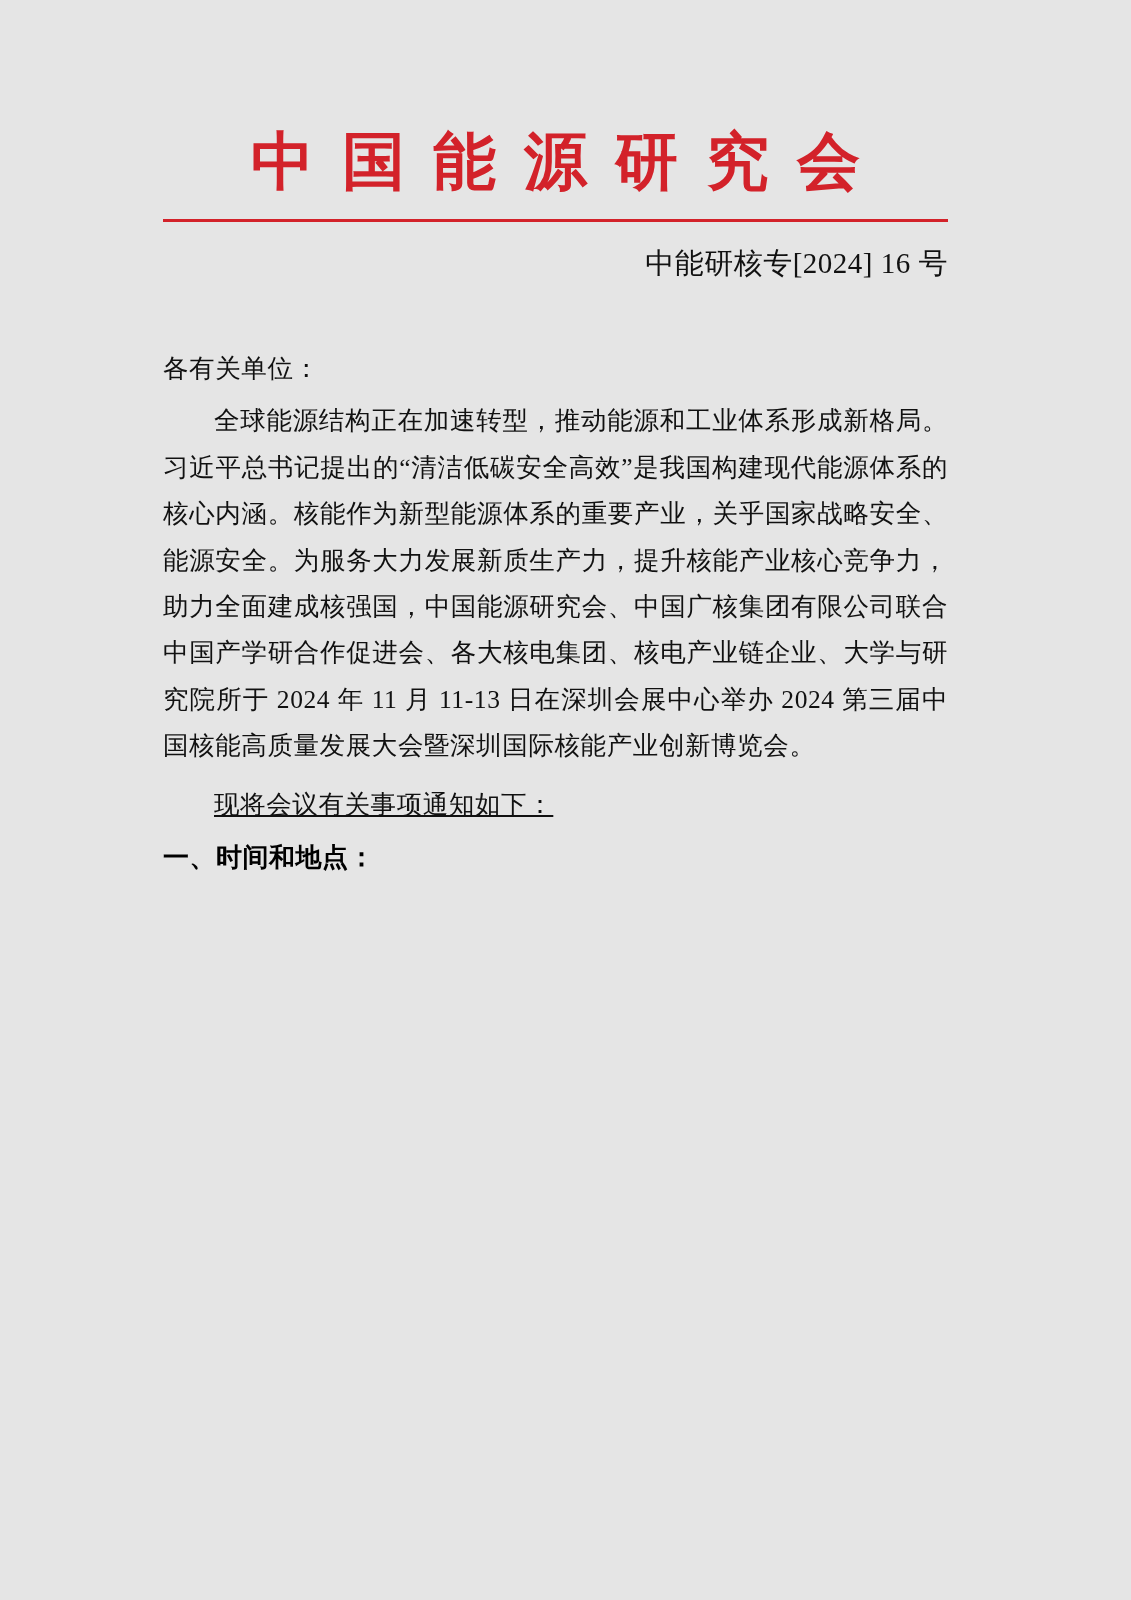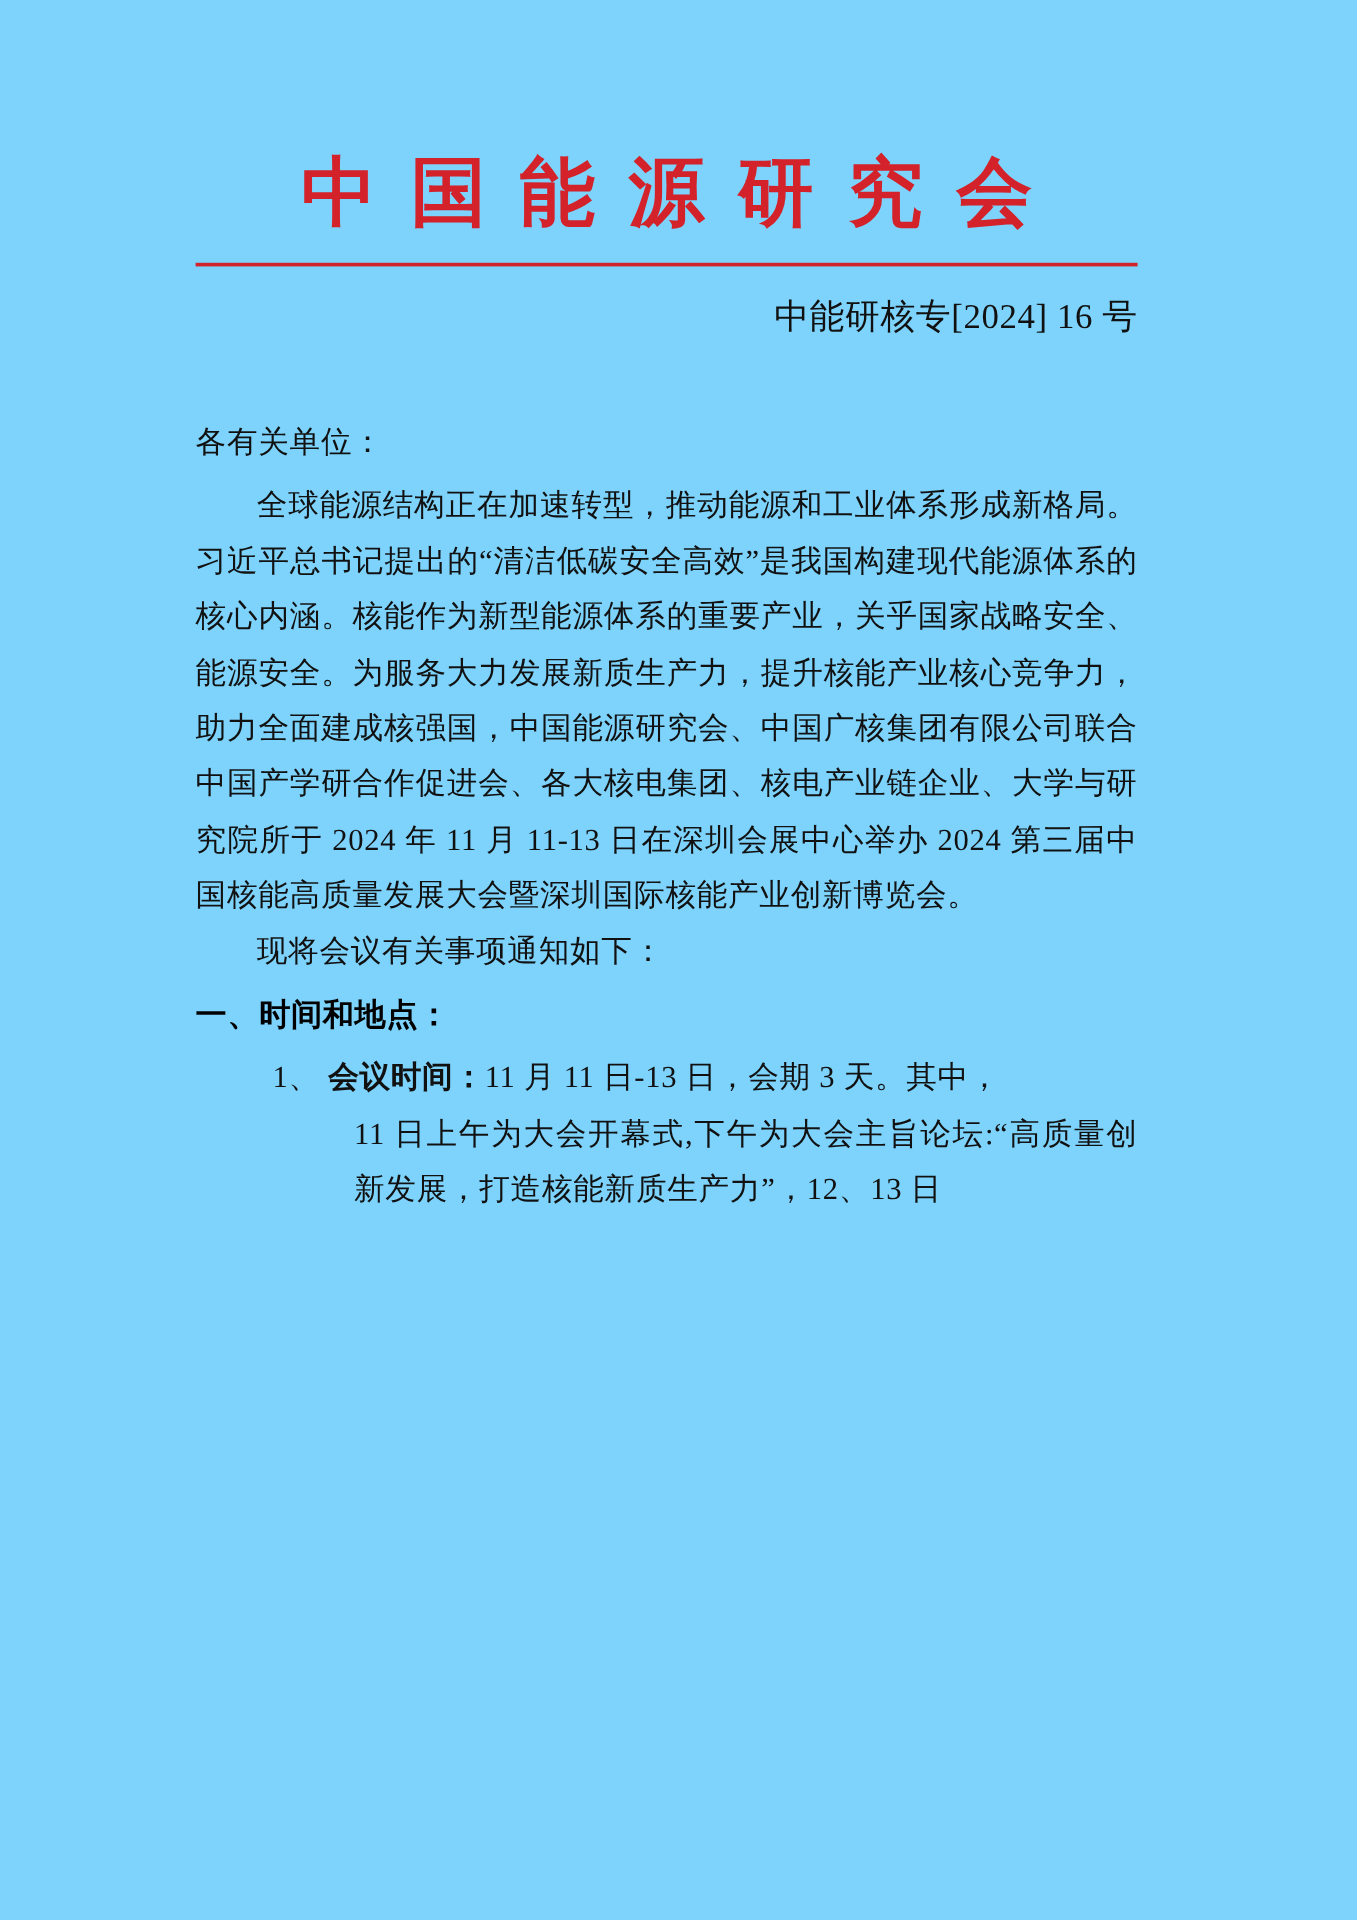"中国能源研究会" .page { background: #7dd3fc -> #e5e5e5 }
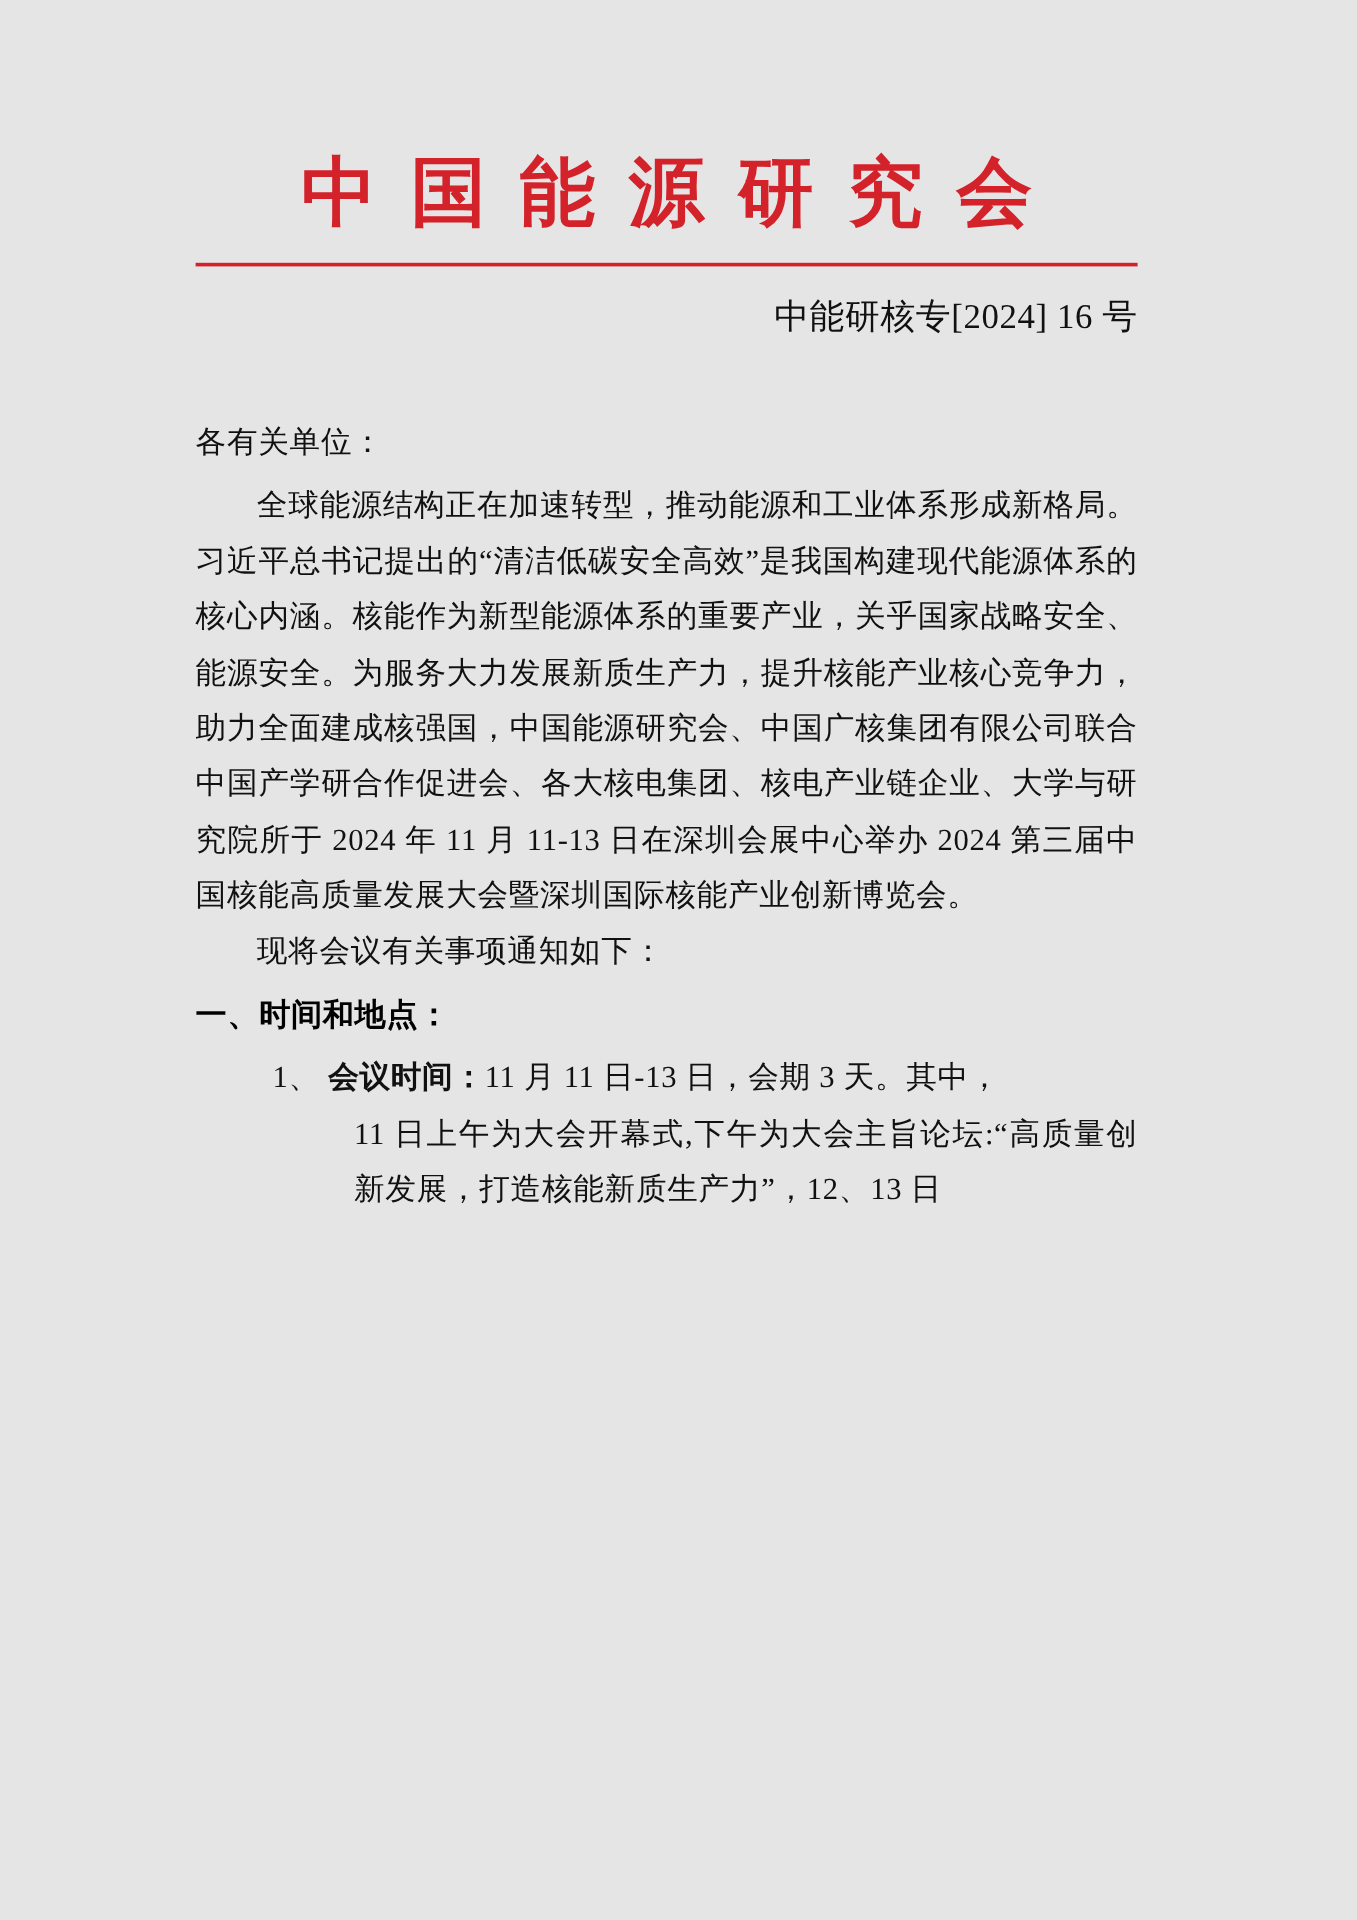"现将会议有关事项通知如下：" .para + .para { margin-top: 0 -> 12px; text-decoration: none -> underline }
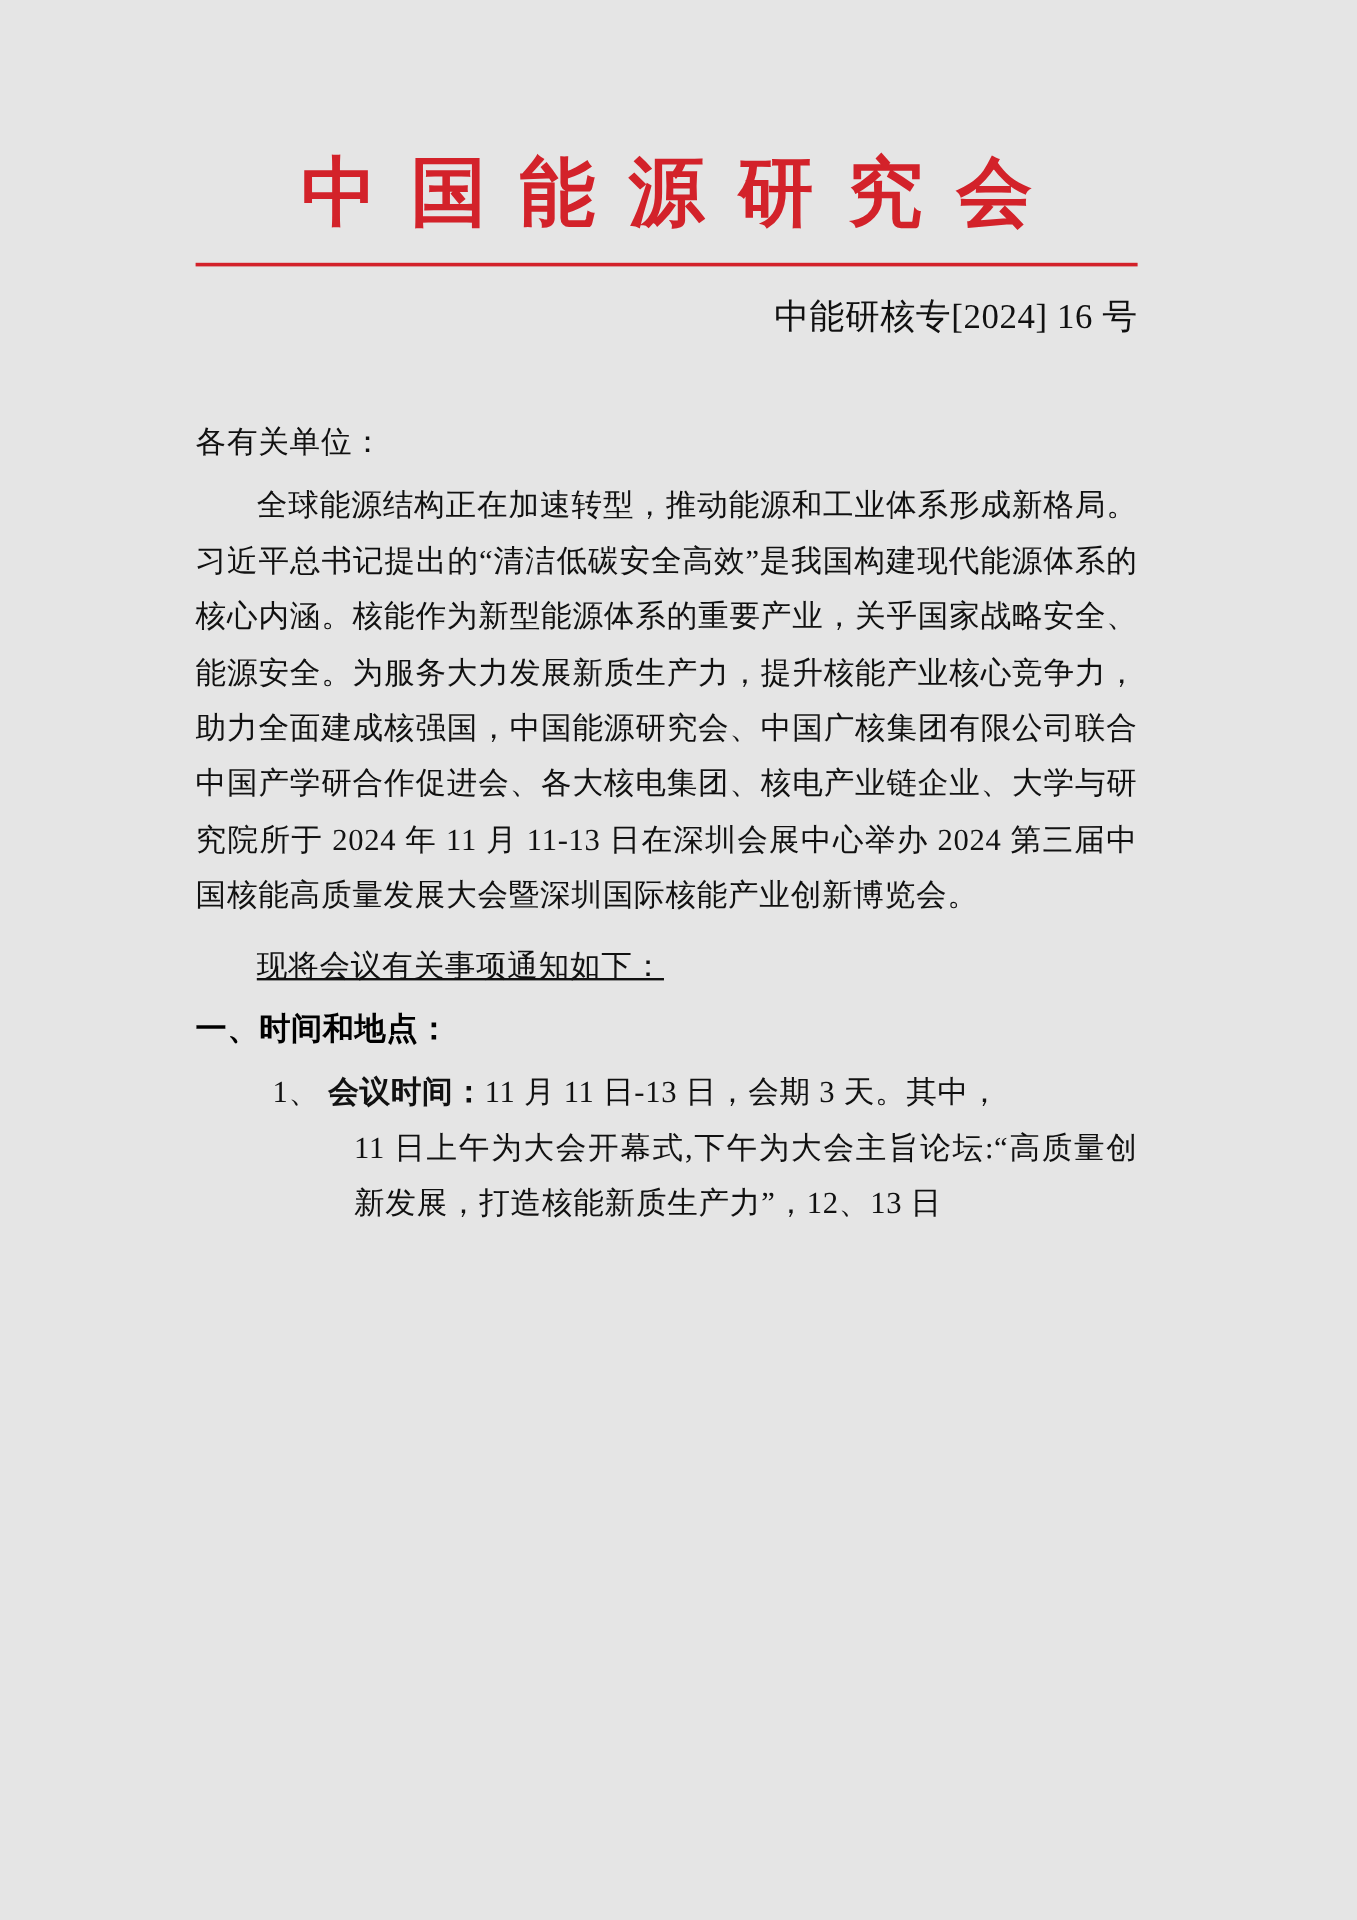"1、 会议时间：11 月 11 日-13" div.numbered-item { html: <div> <span> <span>1、</span> <span>会议时间：</span><span>11 月 11 日-13 日，会期 3 天。其中，</span> </span> <span>11 日上午为大会开幕式,下午为大会主旨论坛:“高质量创新发展，打造核能新质生产力”，12、13 日</span> </div> -> none }
